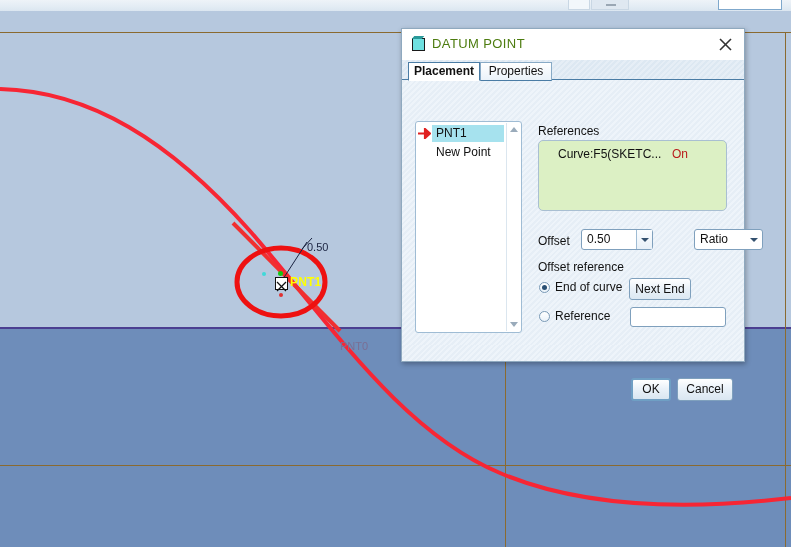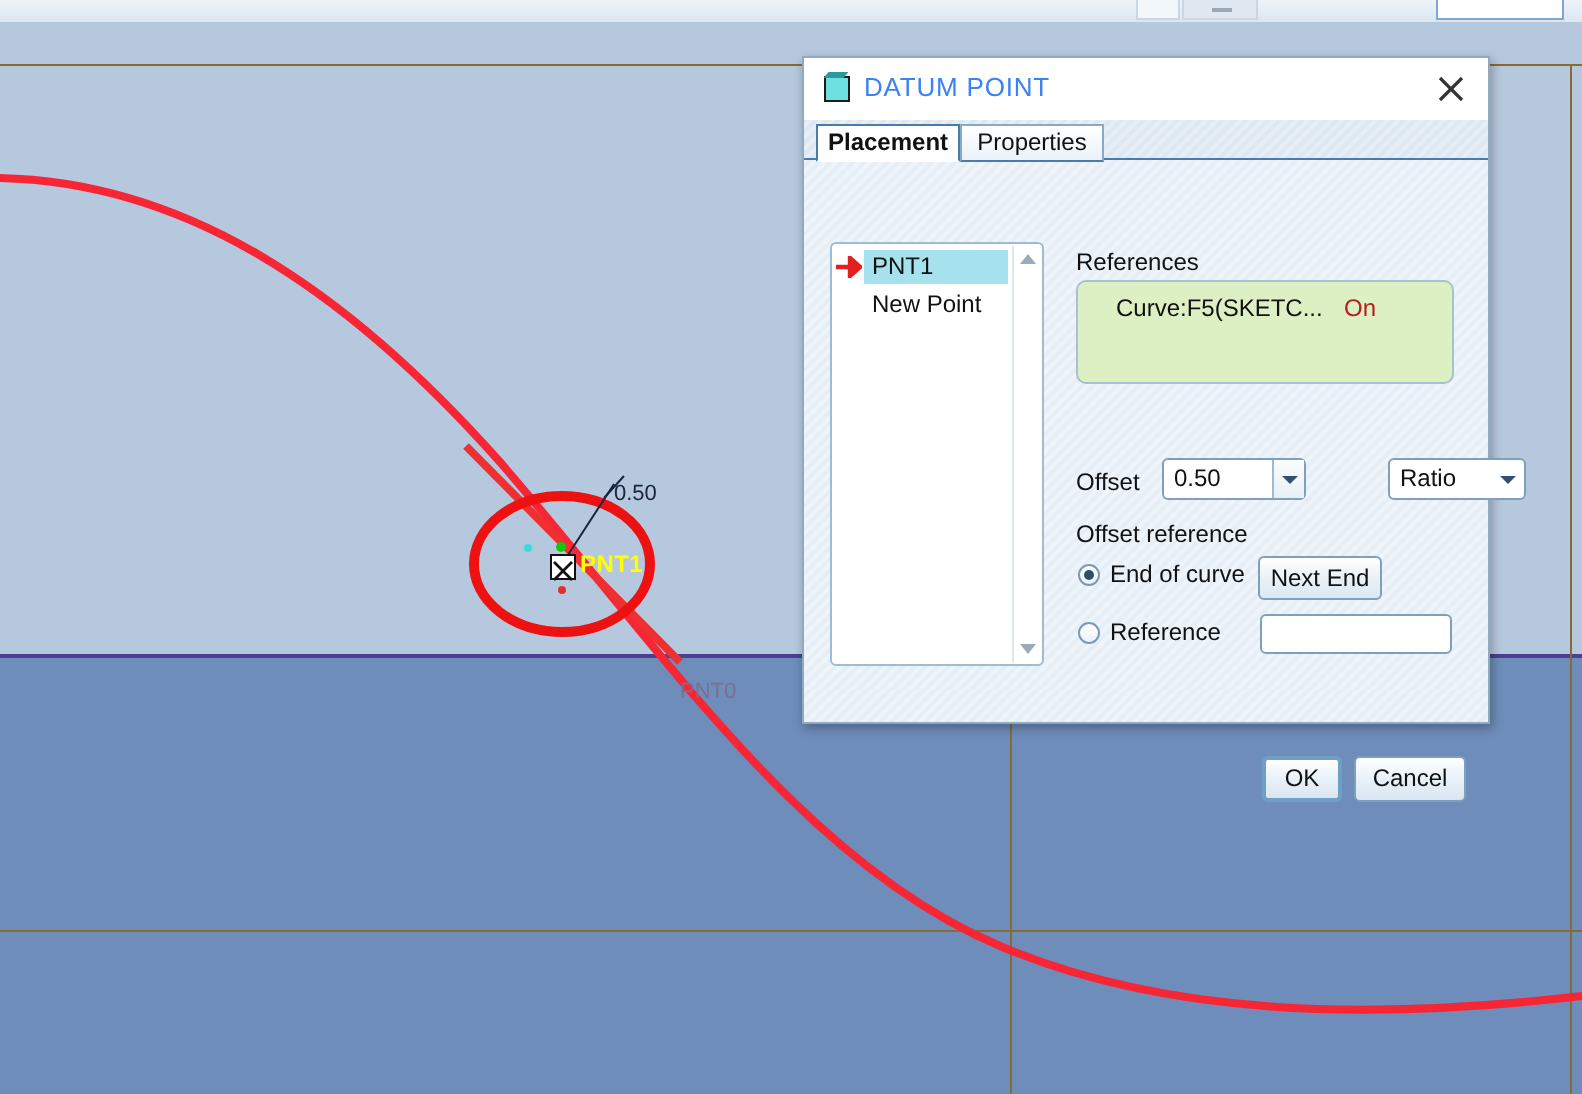"DATUM POINT" #dlg-title { color: #3b82f6 -> #4d7c0f }
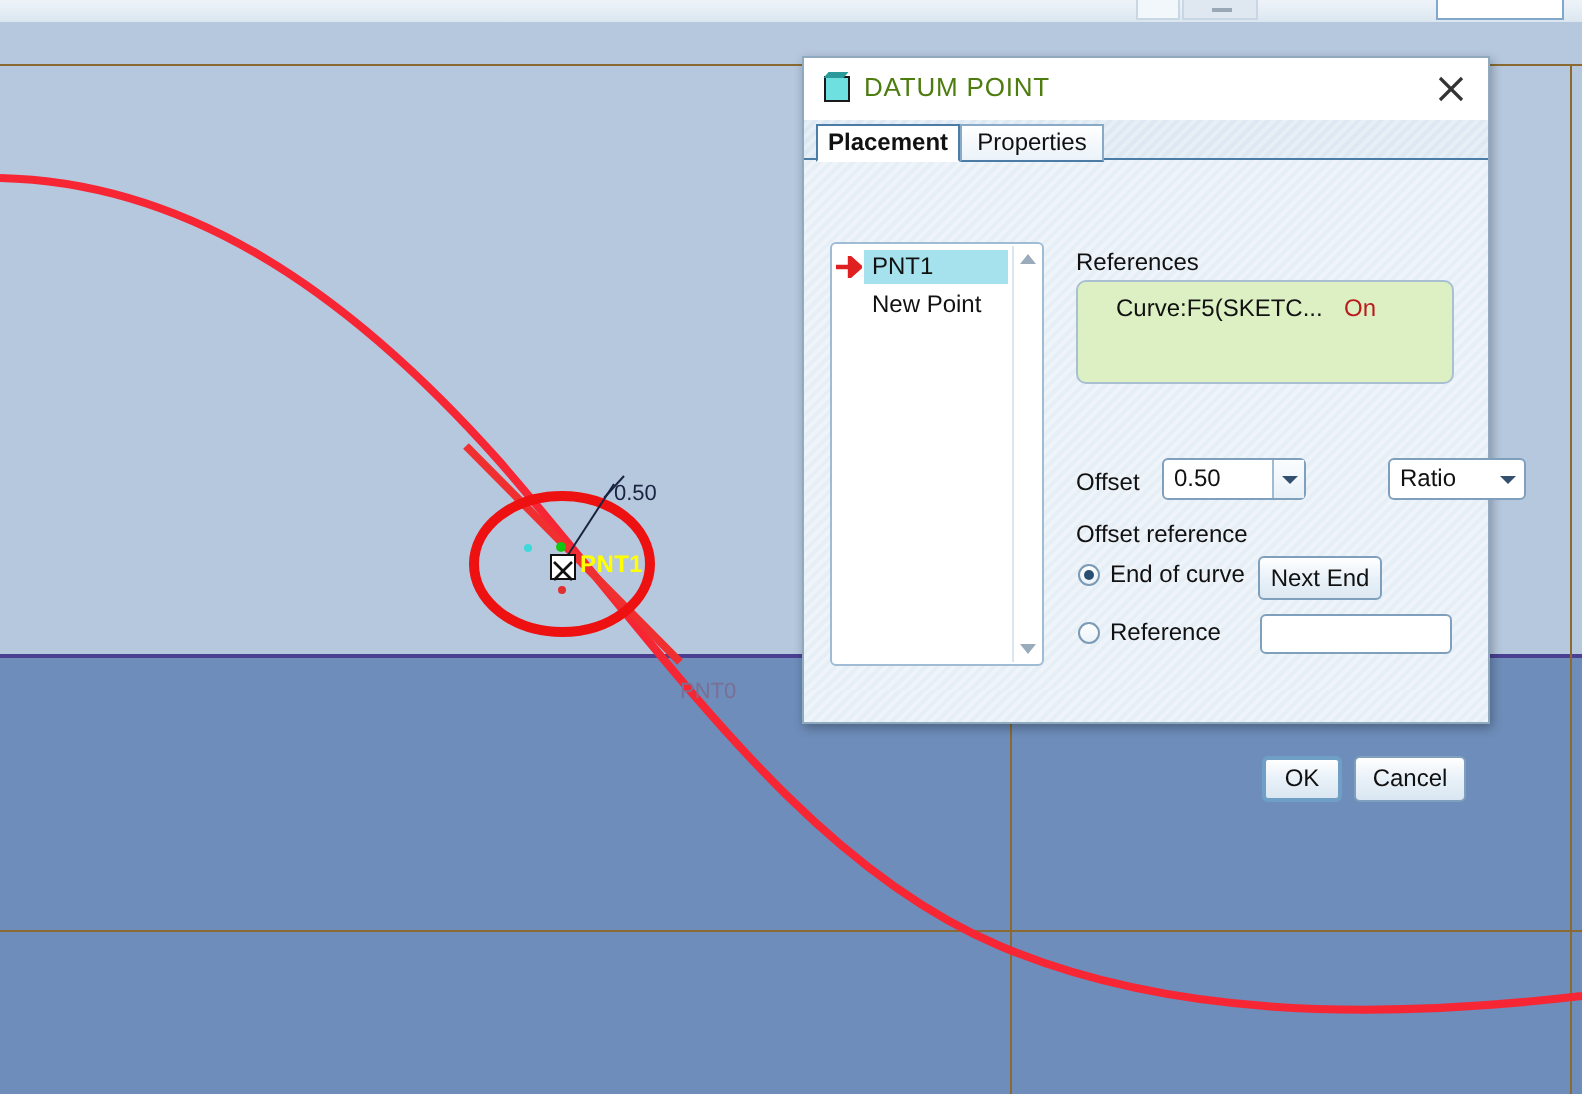"Curve:F5(SKETC..." #ref-box { height: 52px -> 71px }
